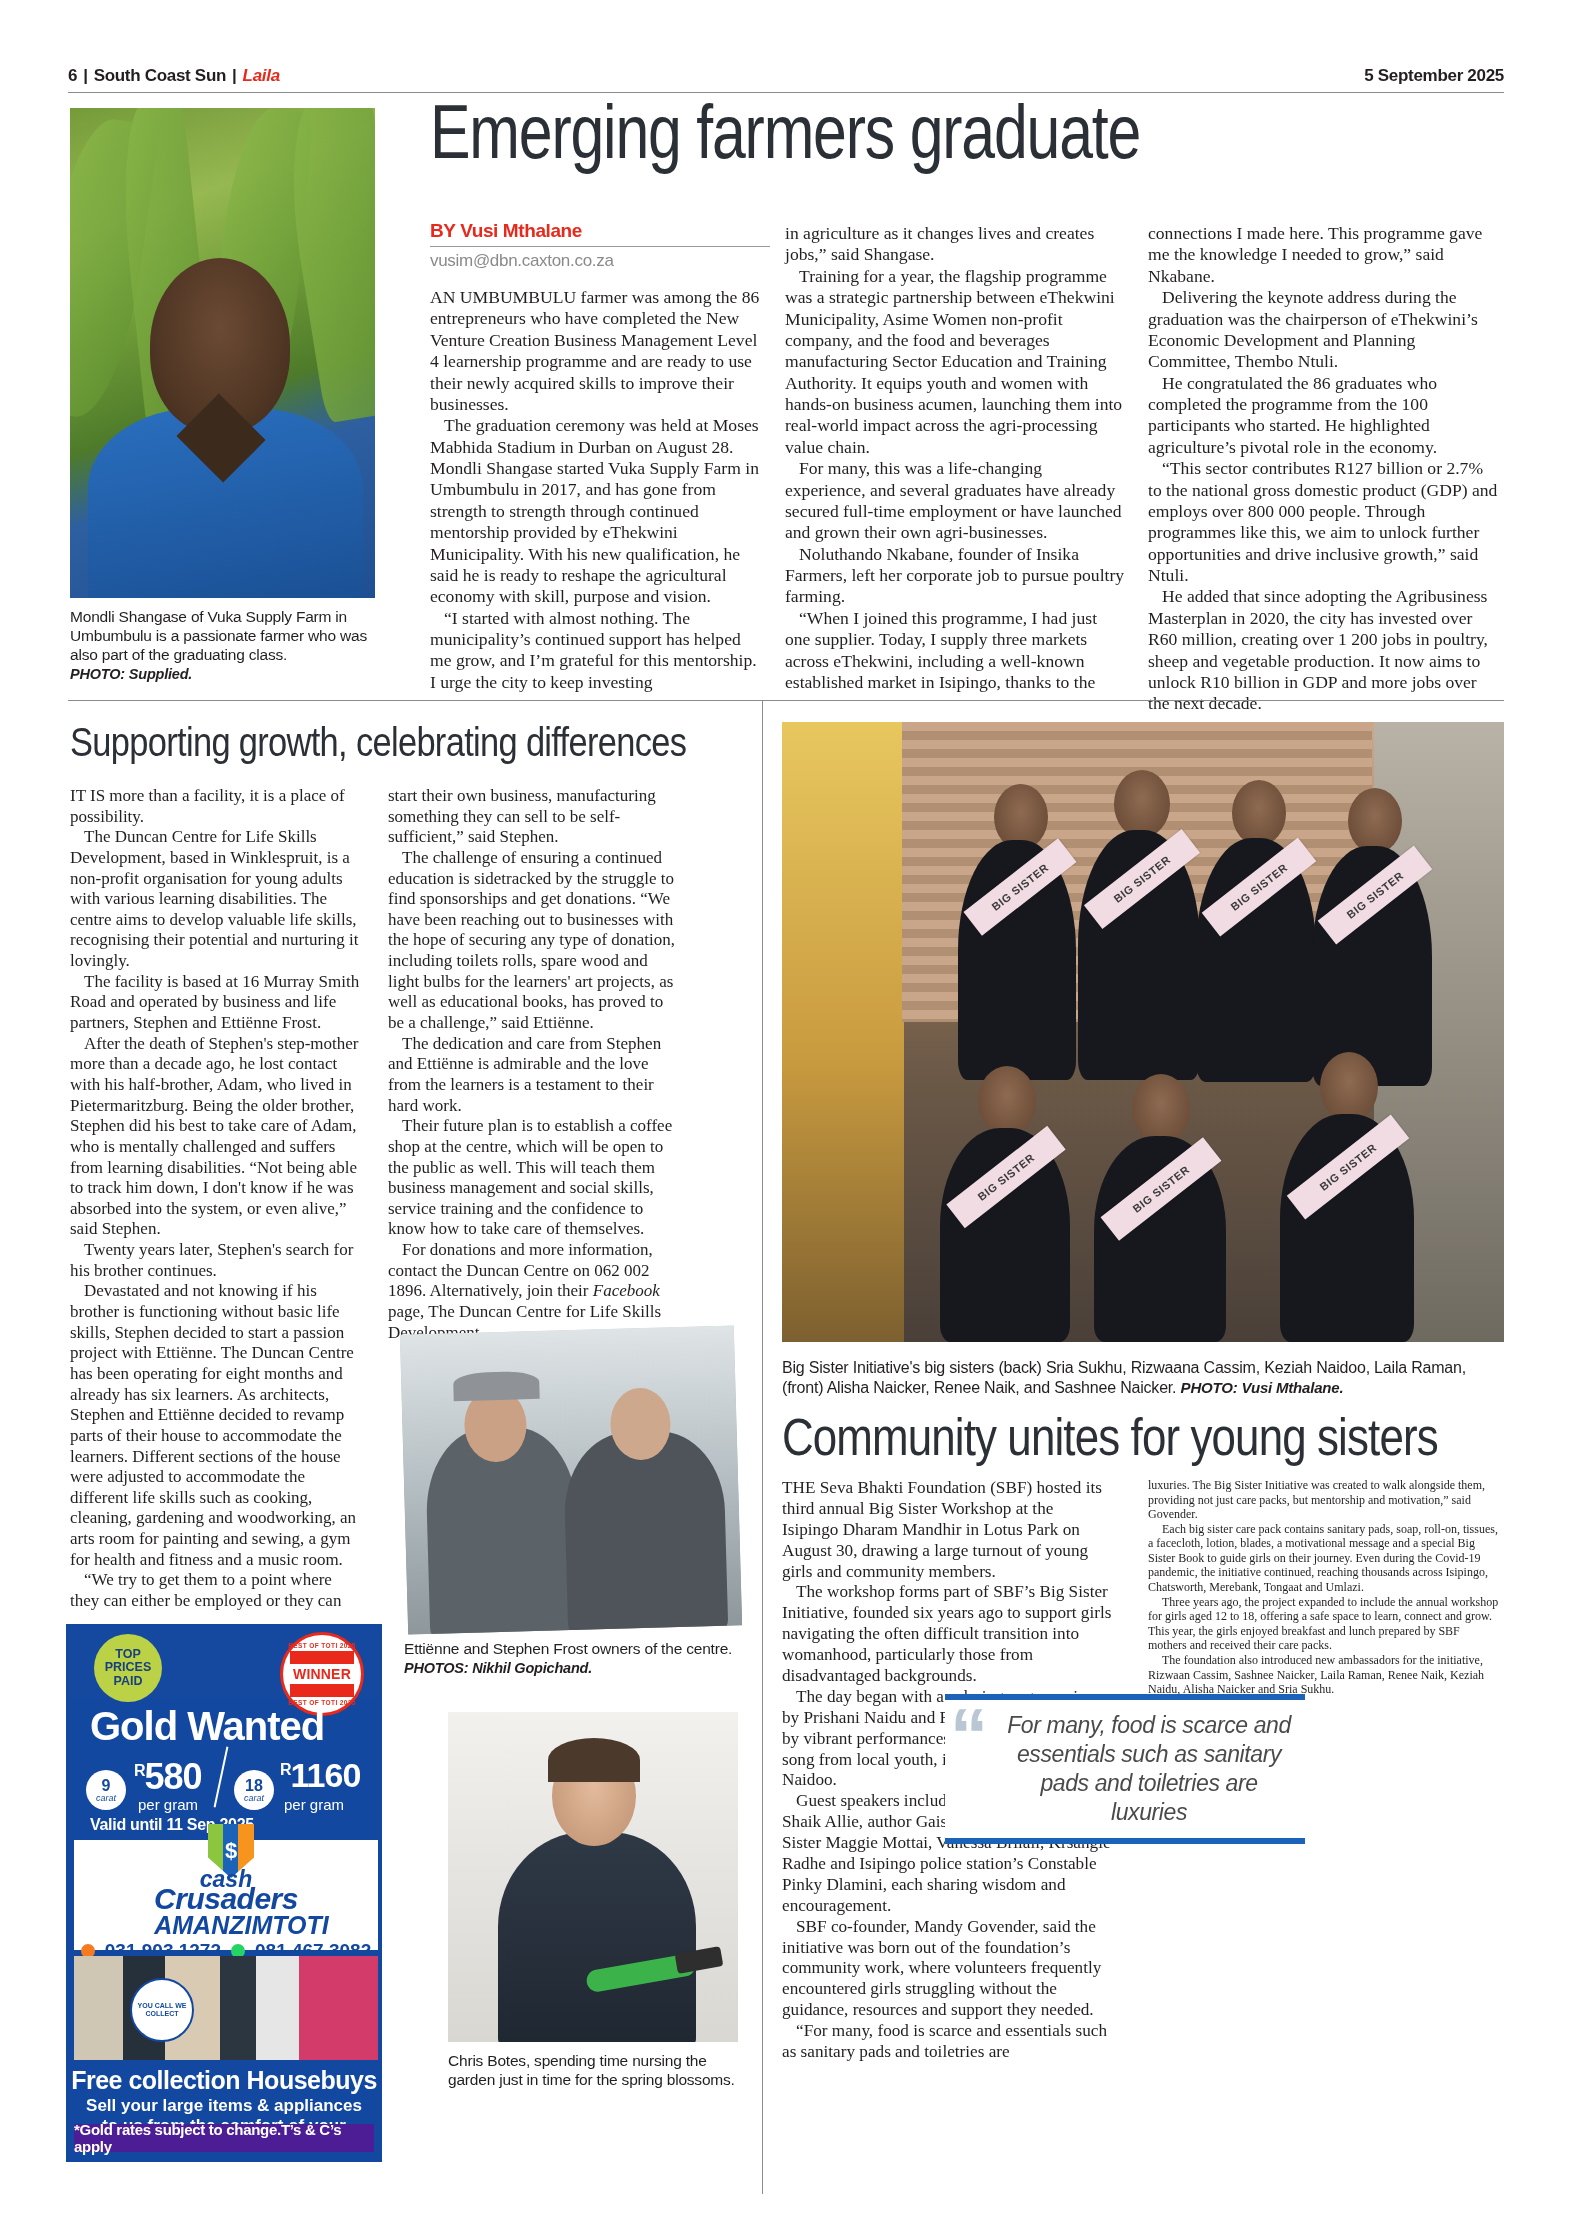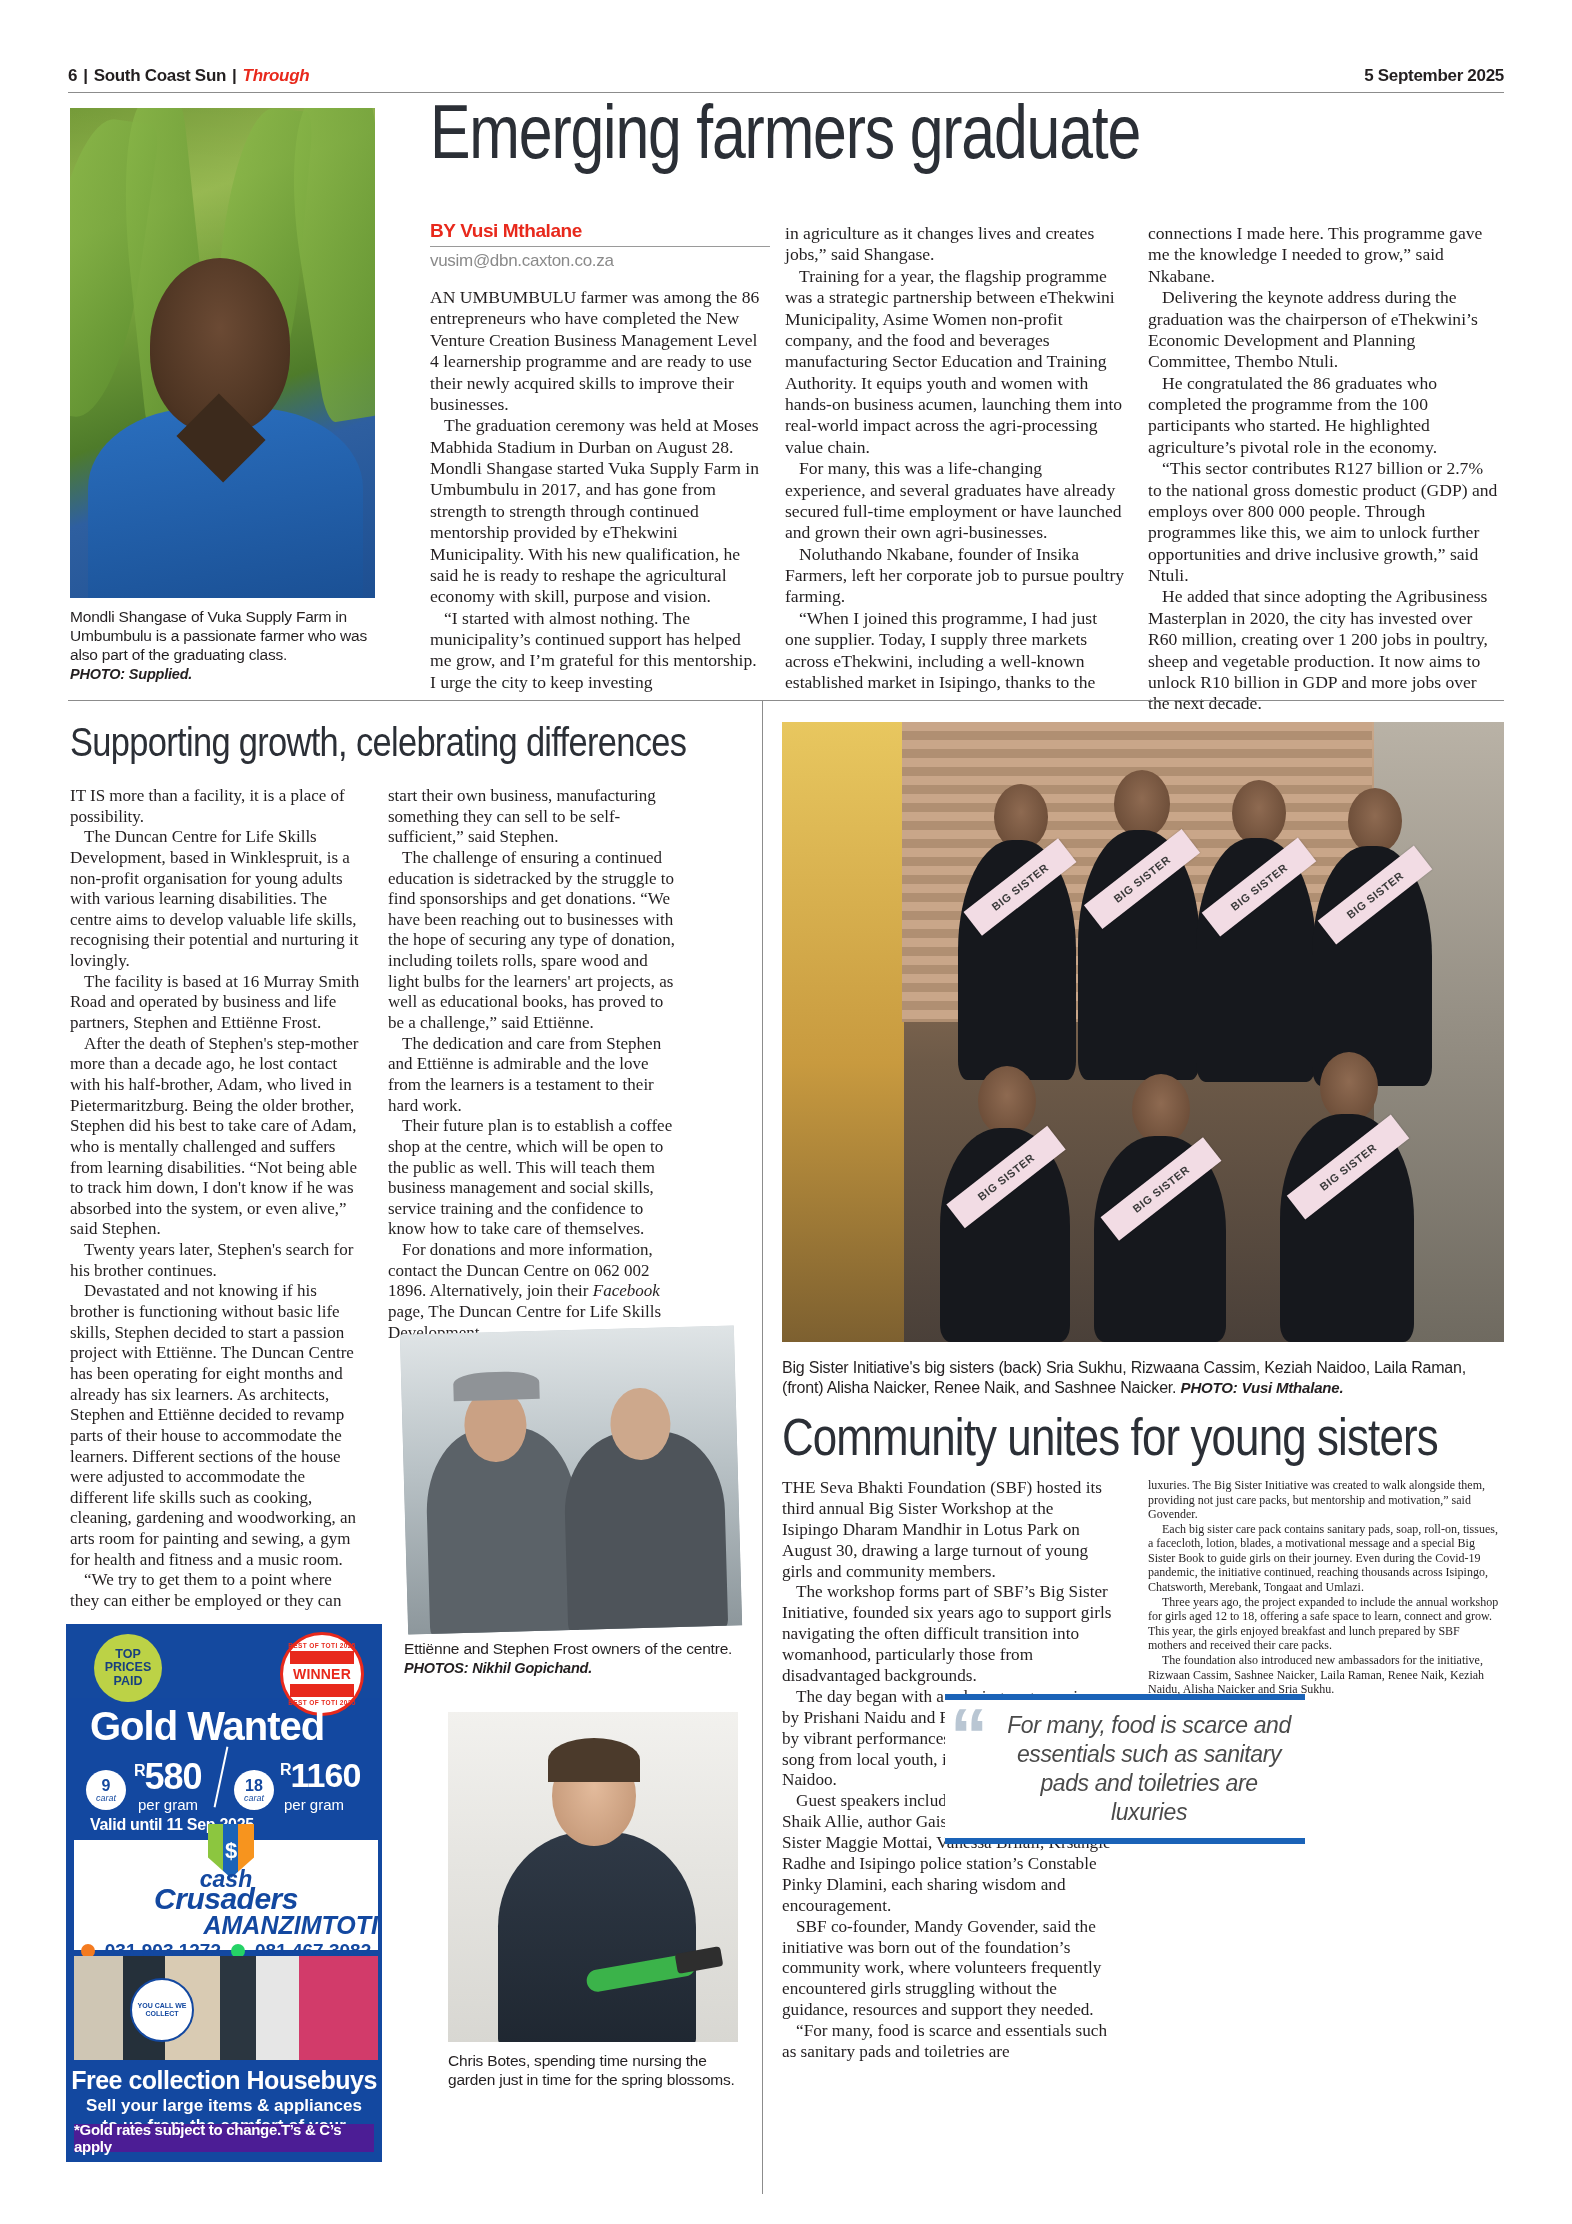"Through" span.sect { text: Through -> Laila }
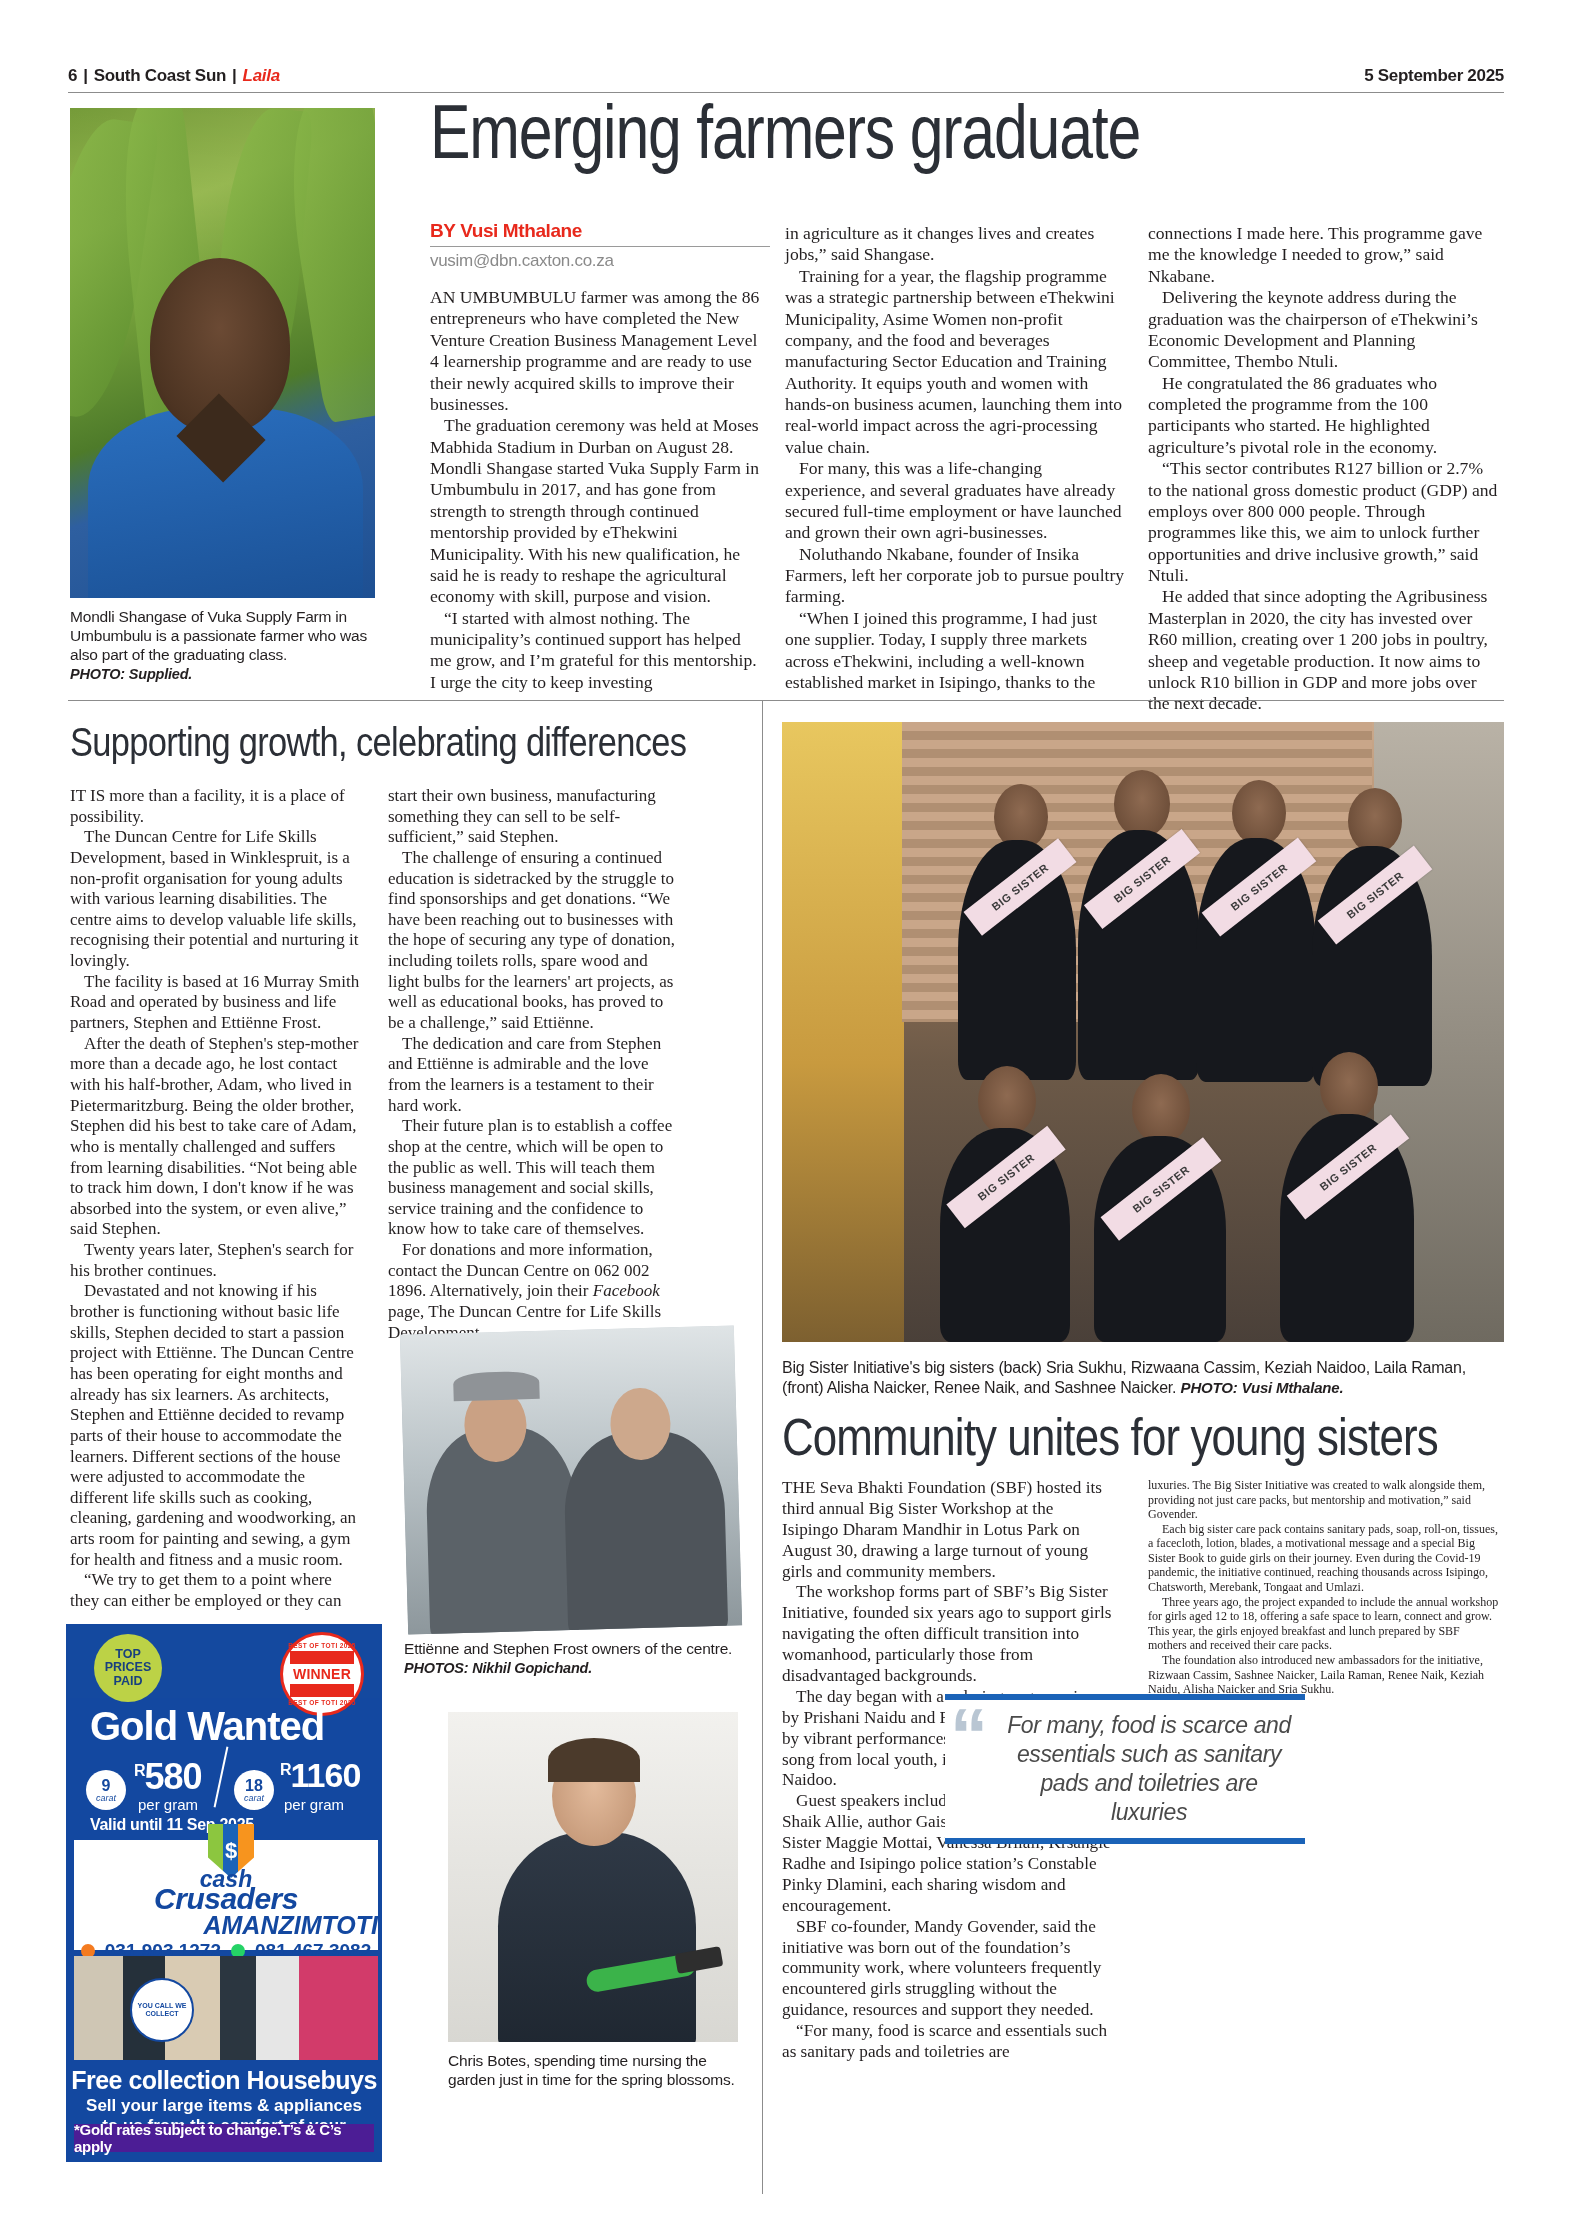"AMANZIMTOTI" .ad-town { text-align: right -> center }
